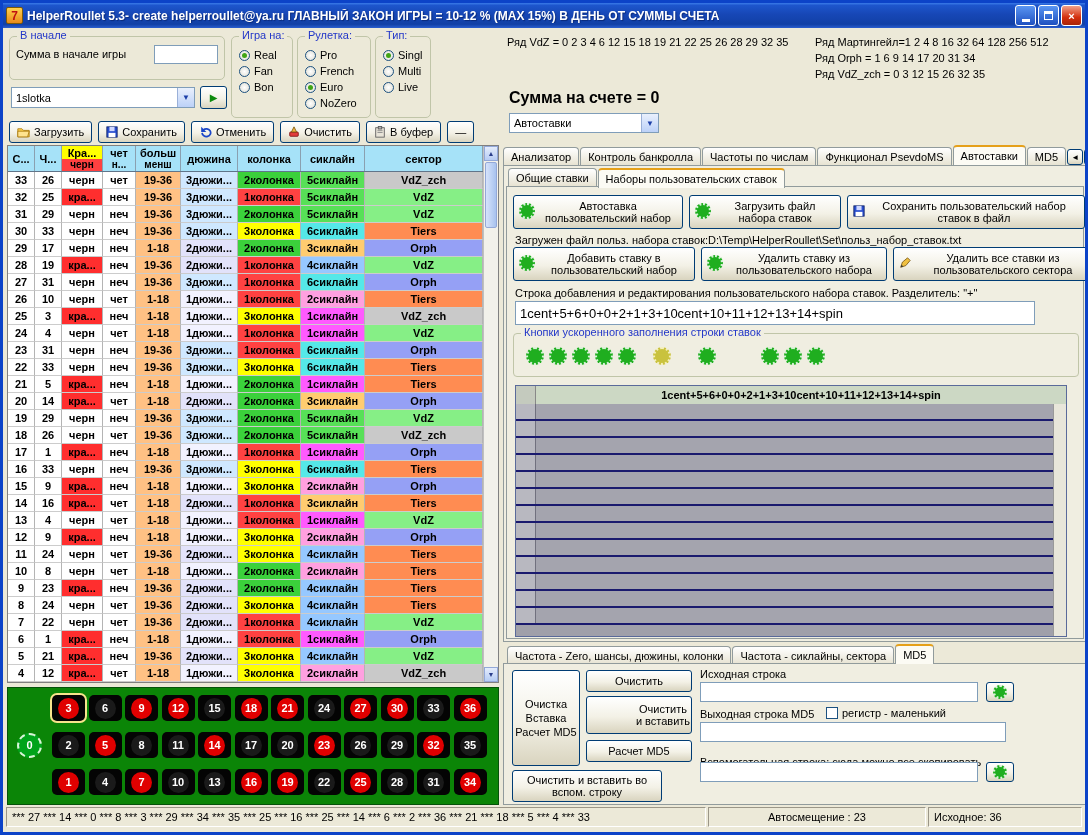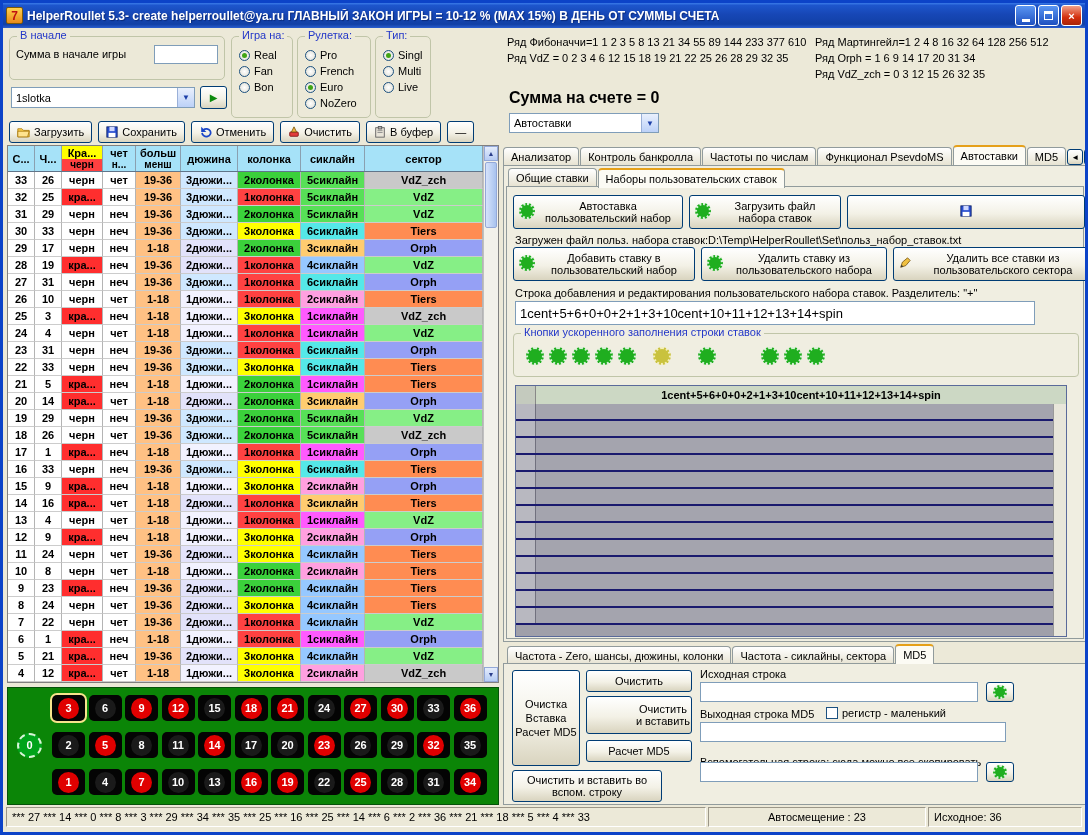"Ряд Фибоначчи=1 1 2 3" div.series-line { html: <div>Ряд Фибоначчи=1 1 2 3 5 8 13 21 34 55 89 144 233 377 610</div> -> none }
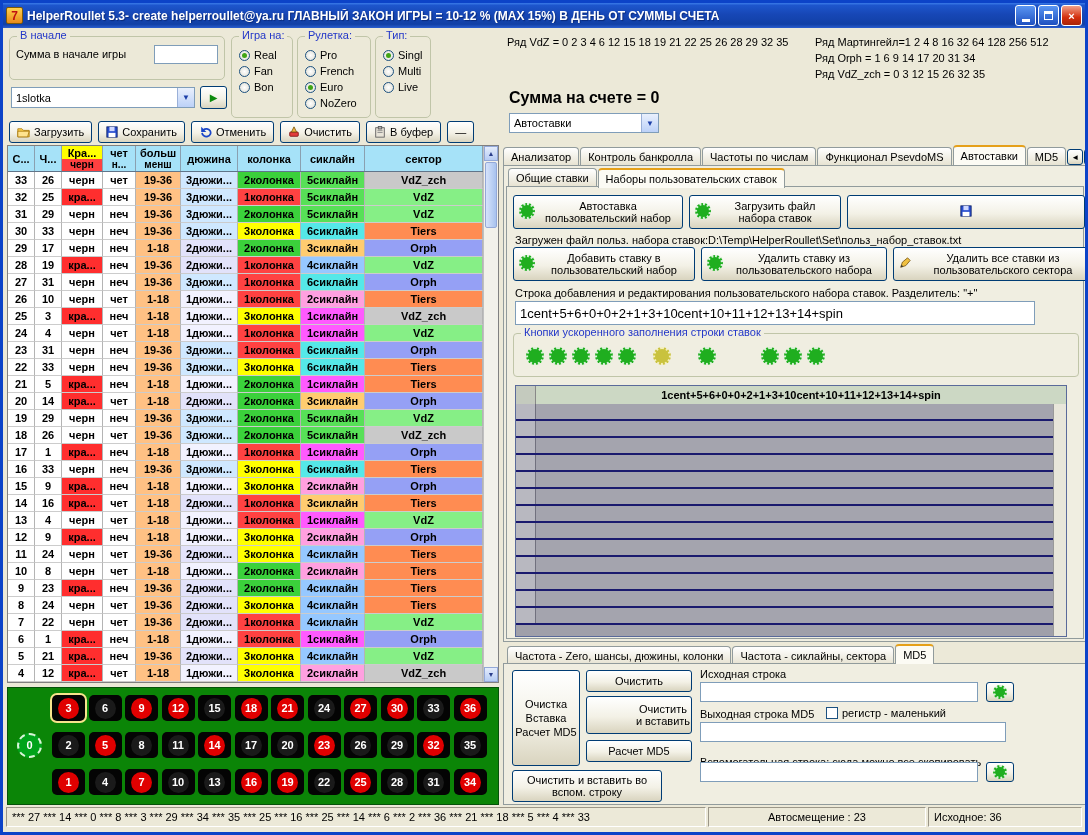"Сохранить пользовательский набор ставок" span.btxt { html: none -> <span>Сохранить пользовательский набор ставок в файл</span> }
